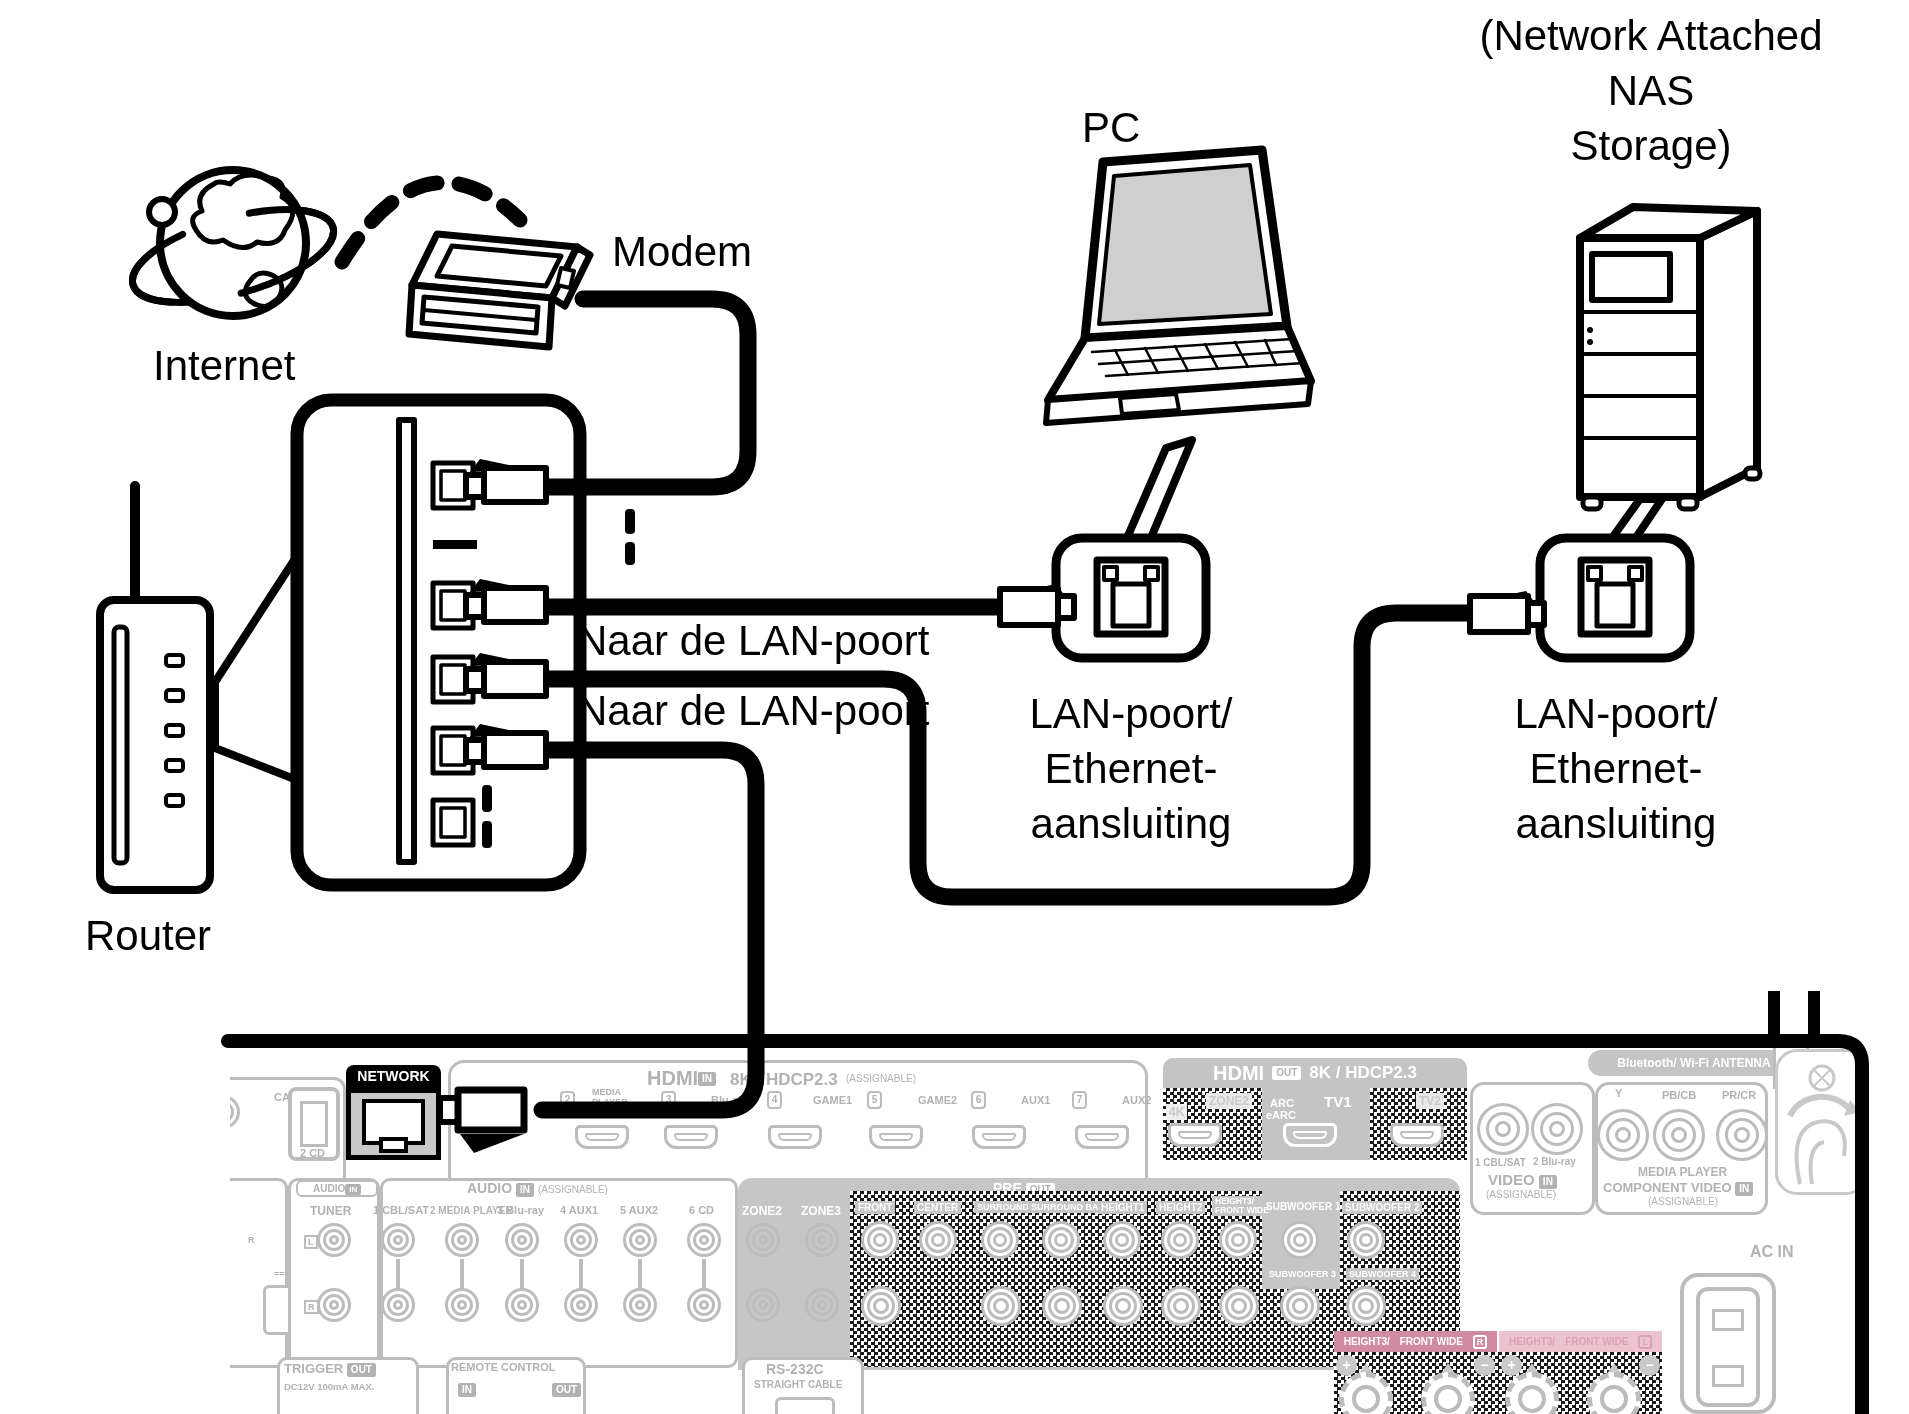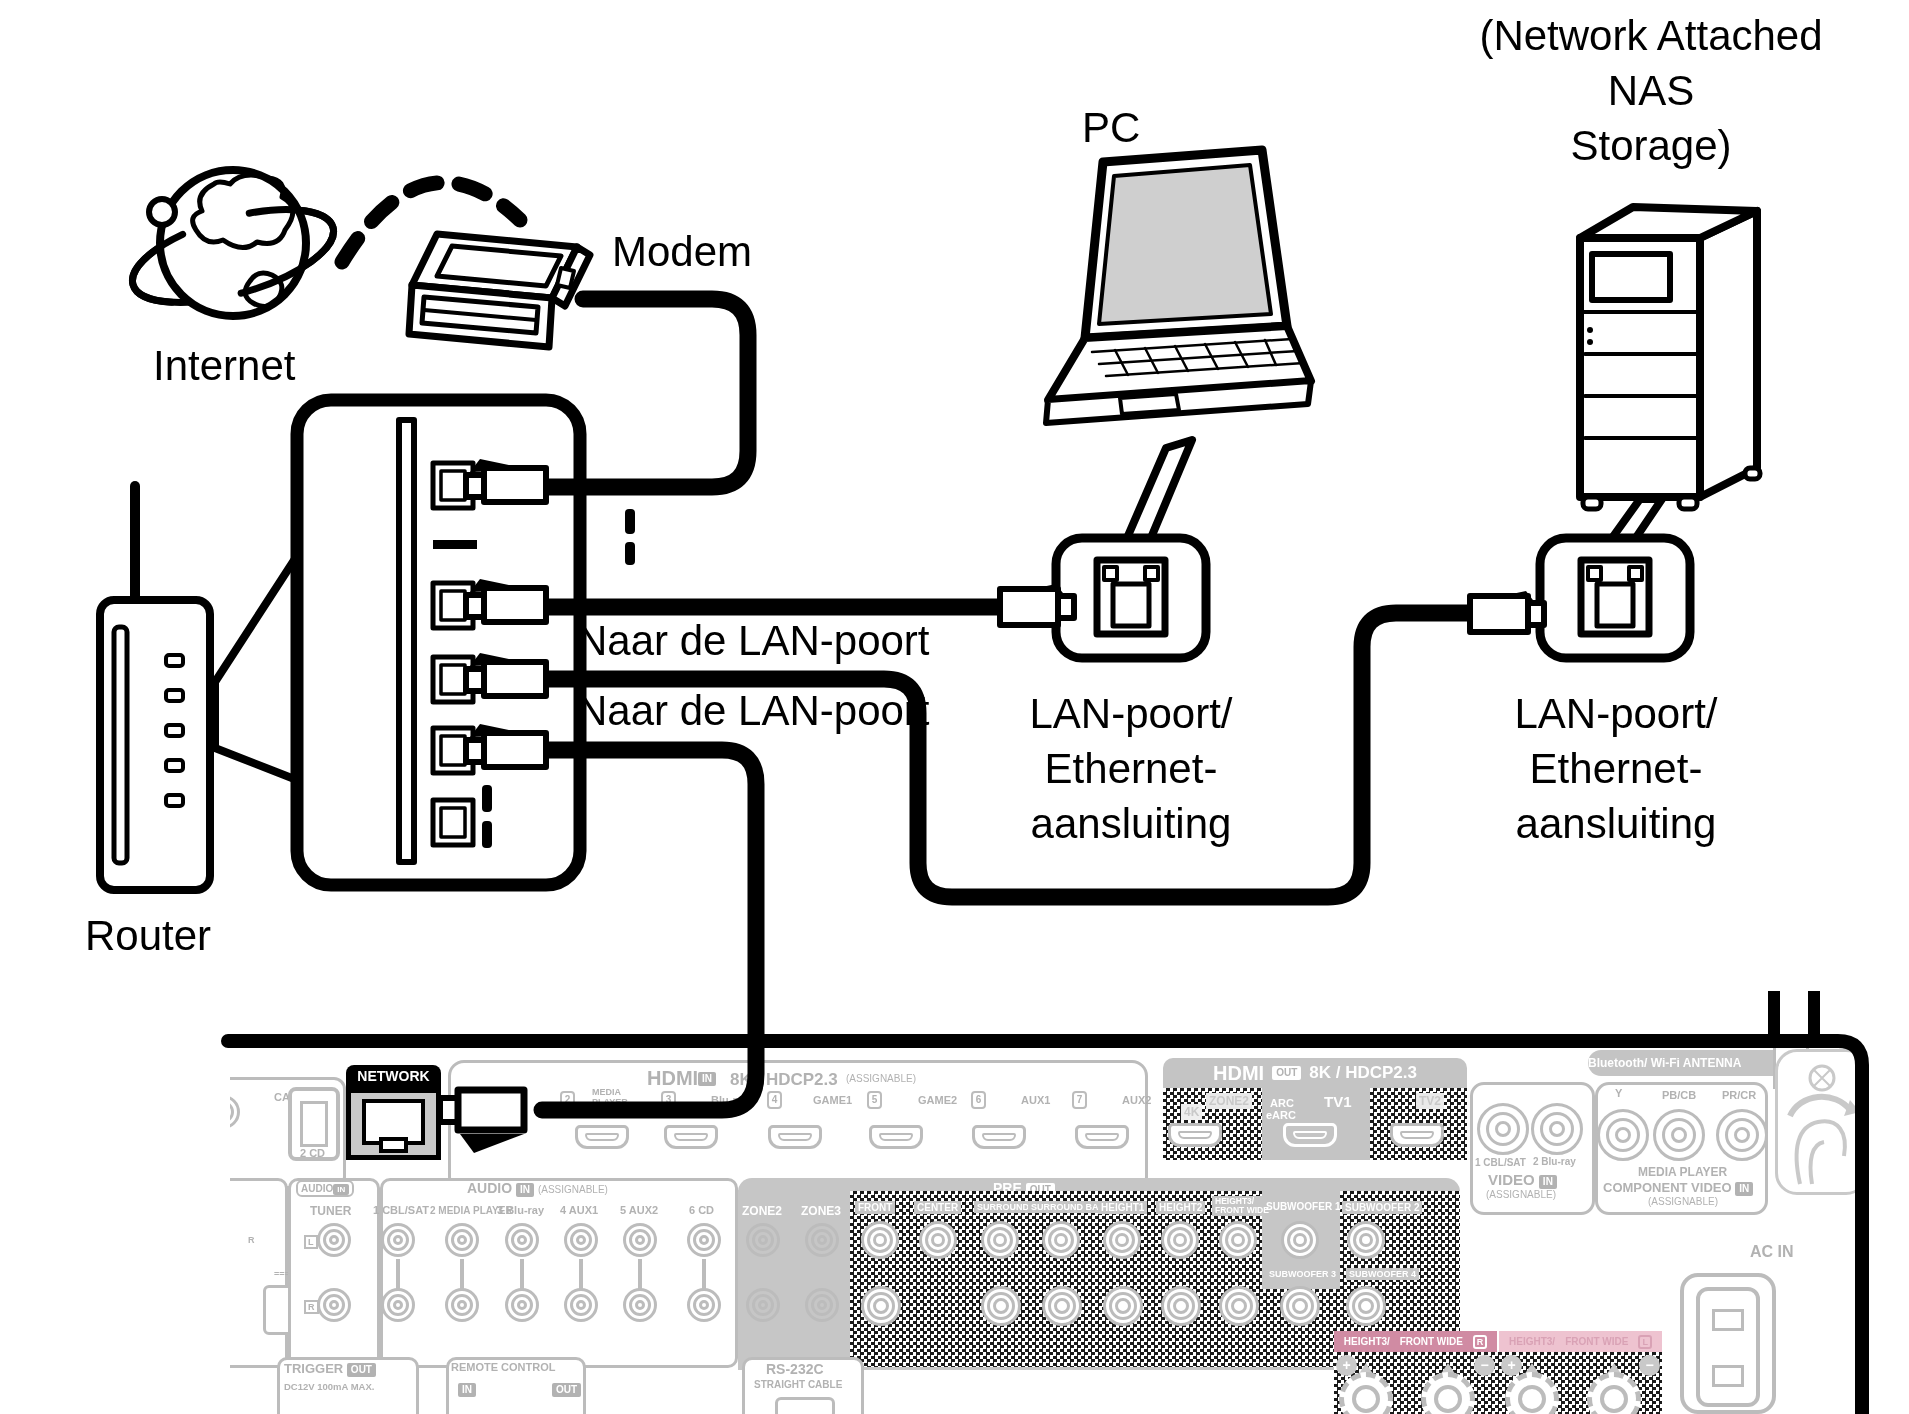"Bluetooth/ Wi-Fi ANTENNA" div.bar { text-align: left -> center }
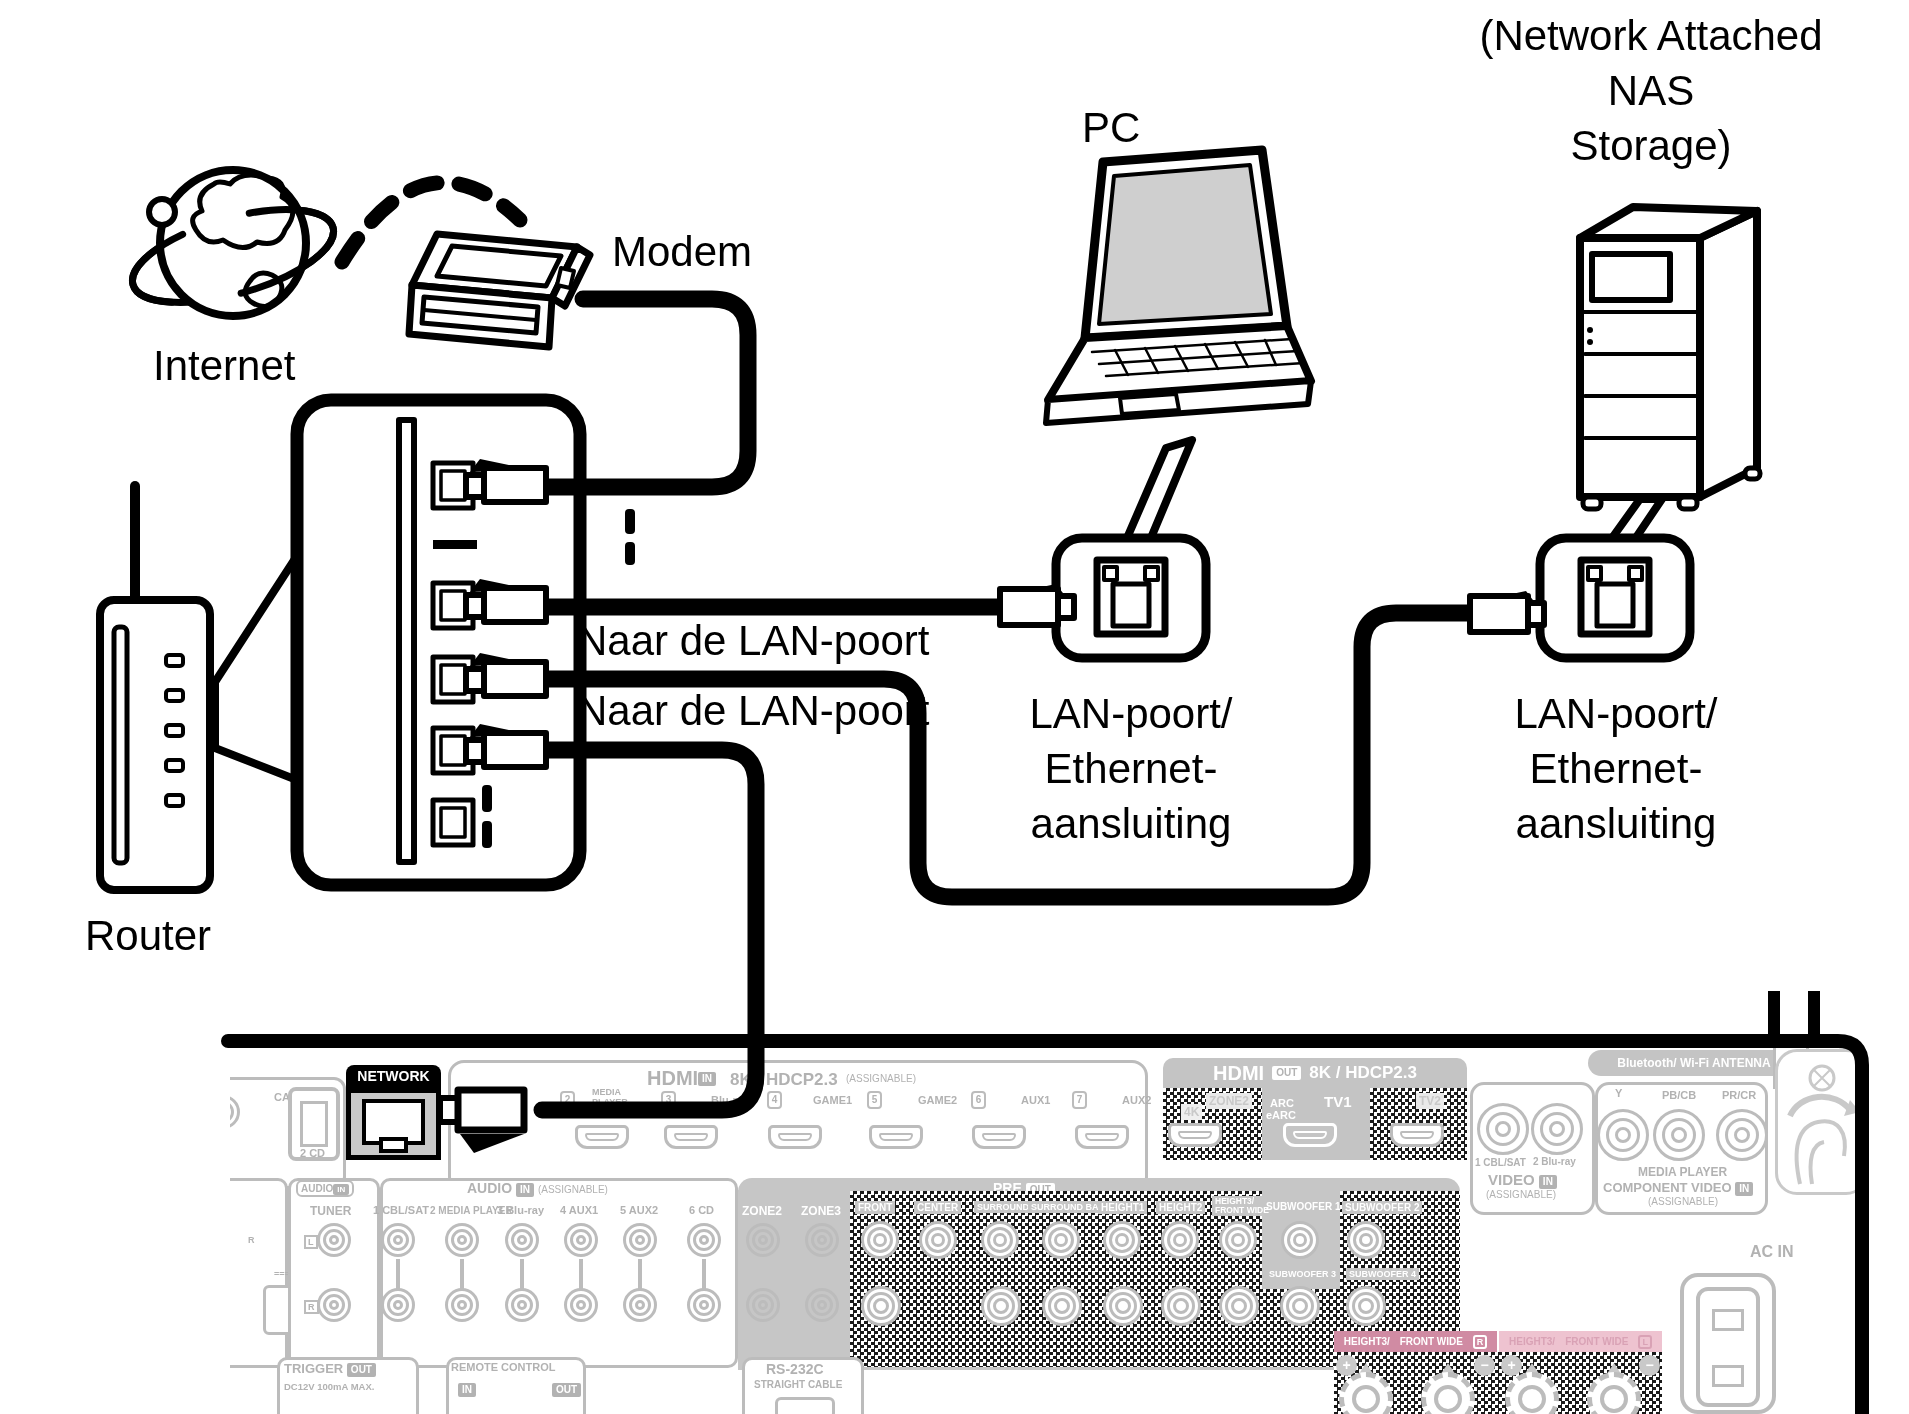"4K" div.chip { margin-left: 15px -> none }
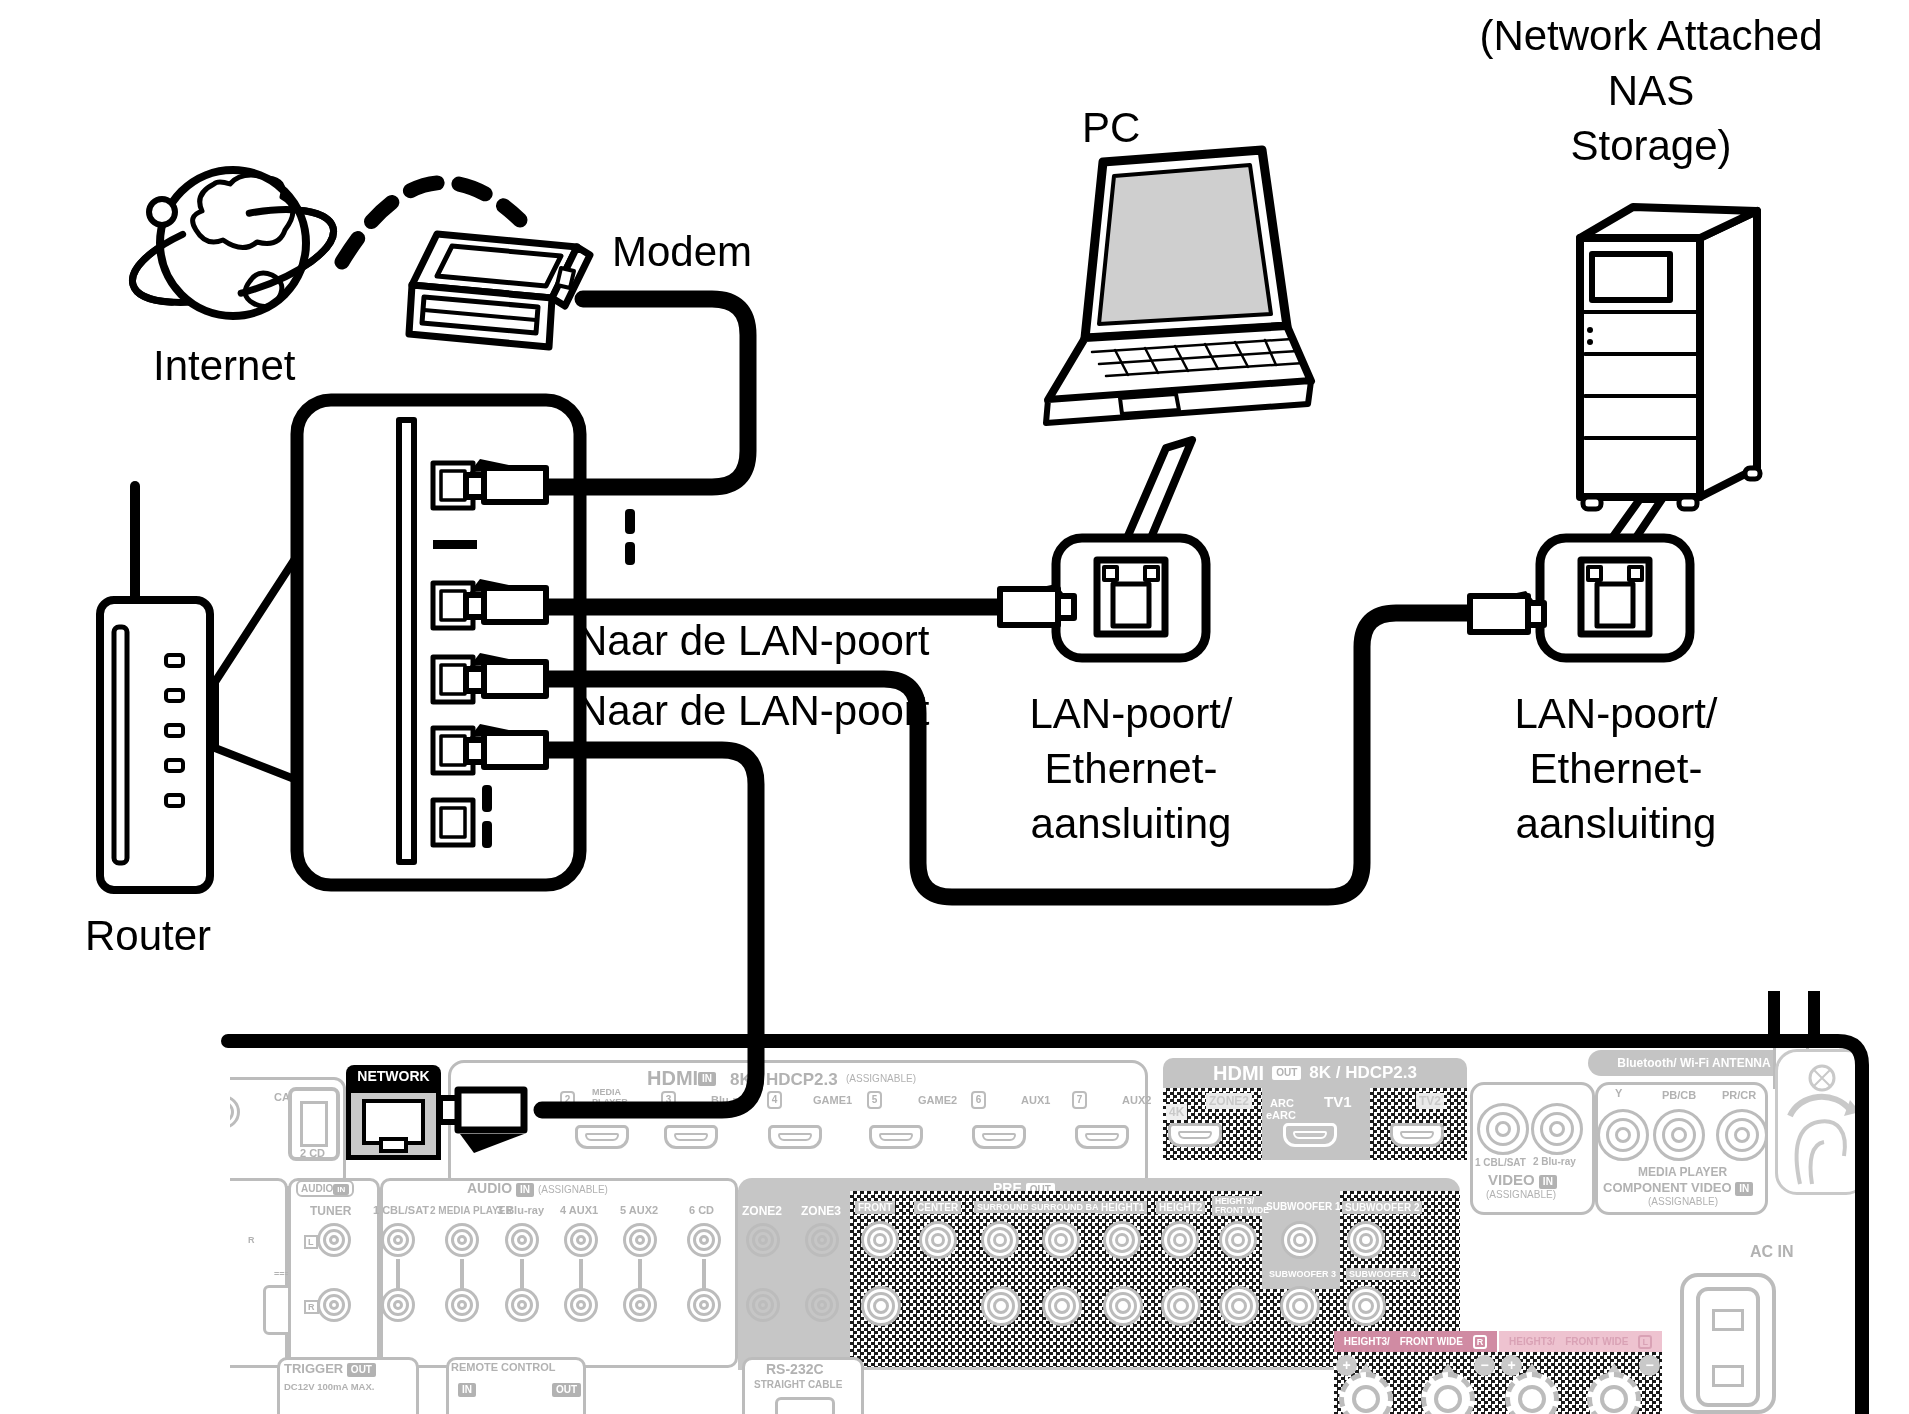"AUDIO IN" div.gt { padding: 0 3px -> 0 15px }
